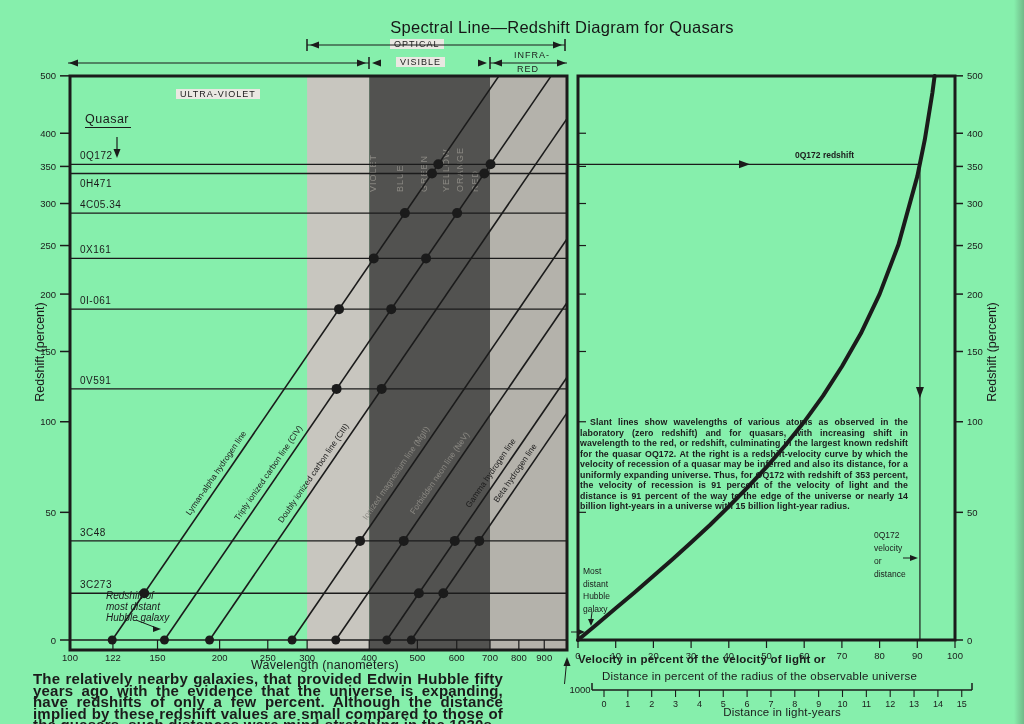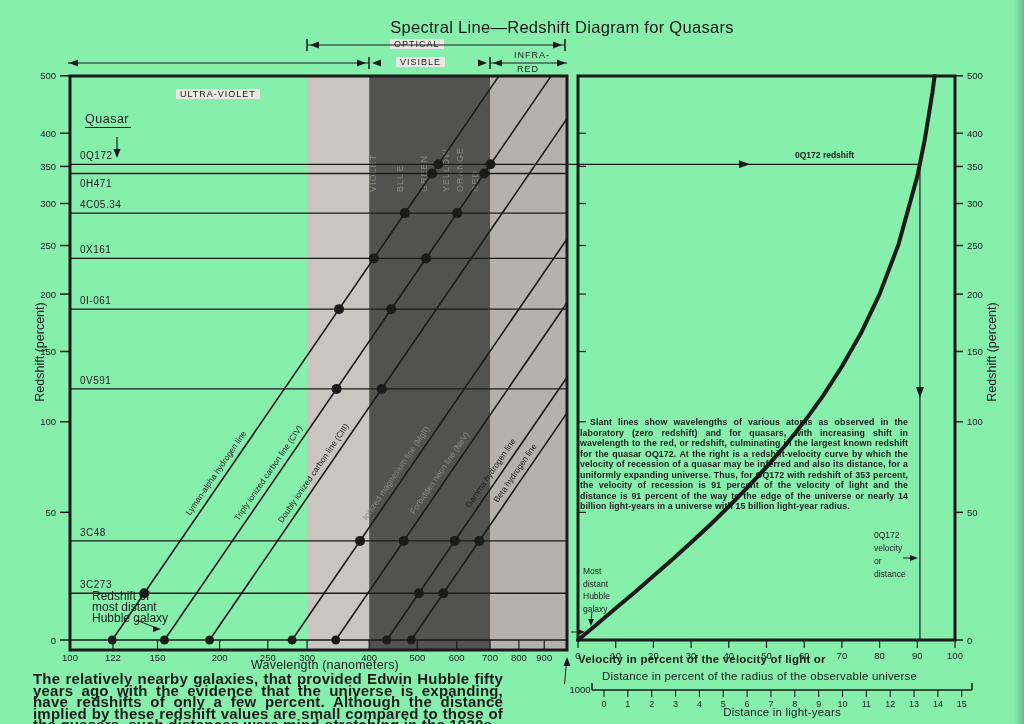"Redshift of" div.abs { font-size: 12px -> 10px; font-style: none -> italic; left: 92px -> 106px }
